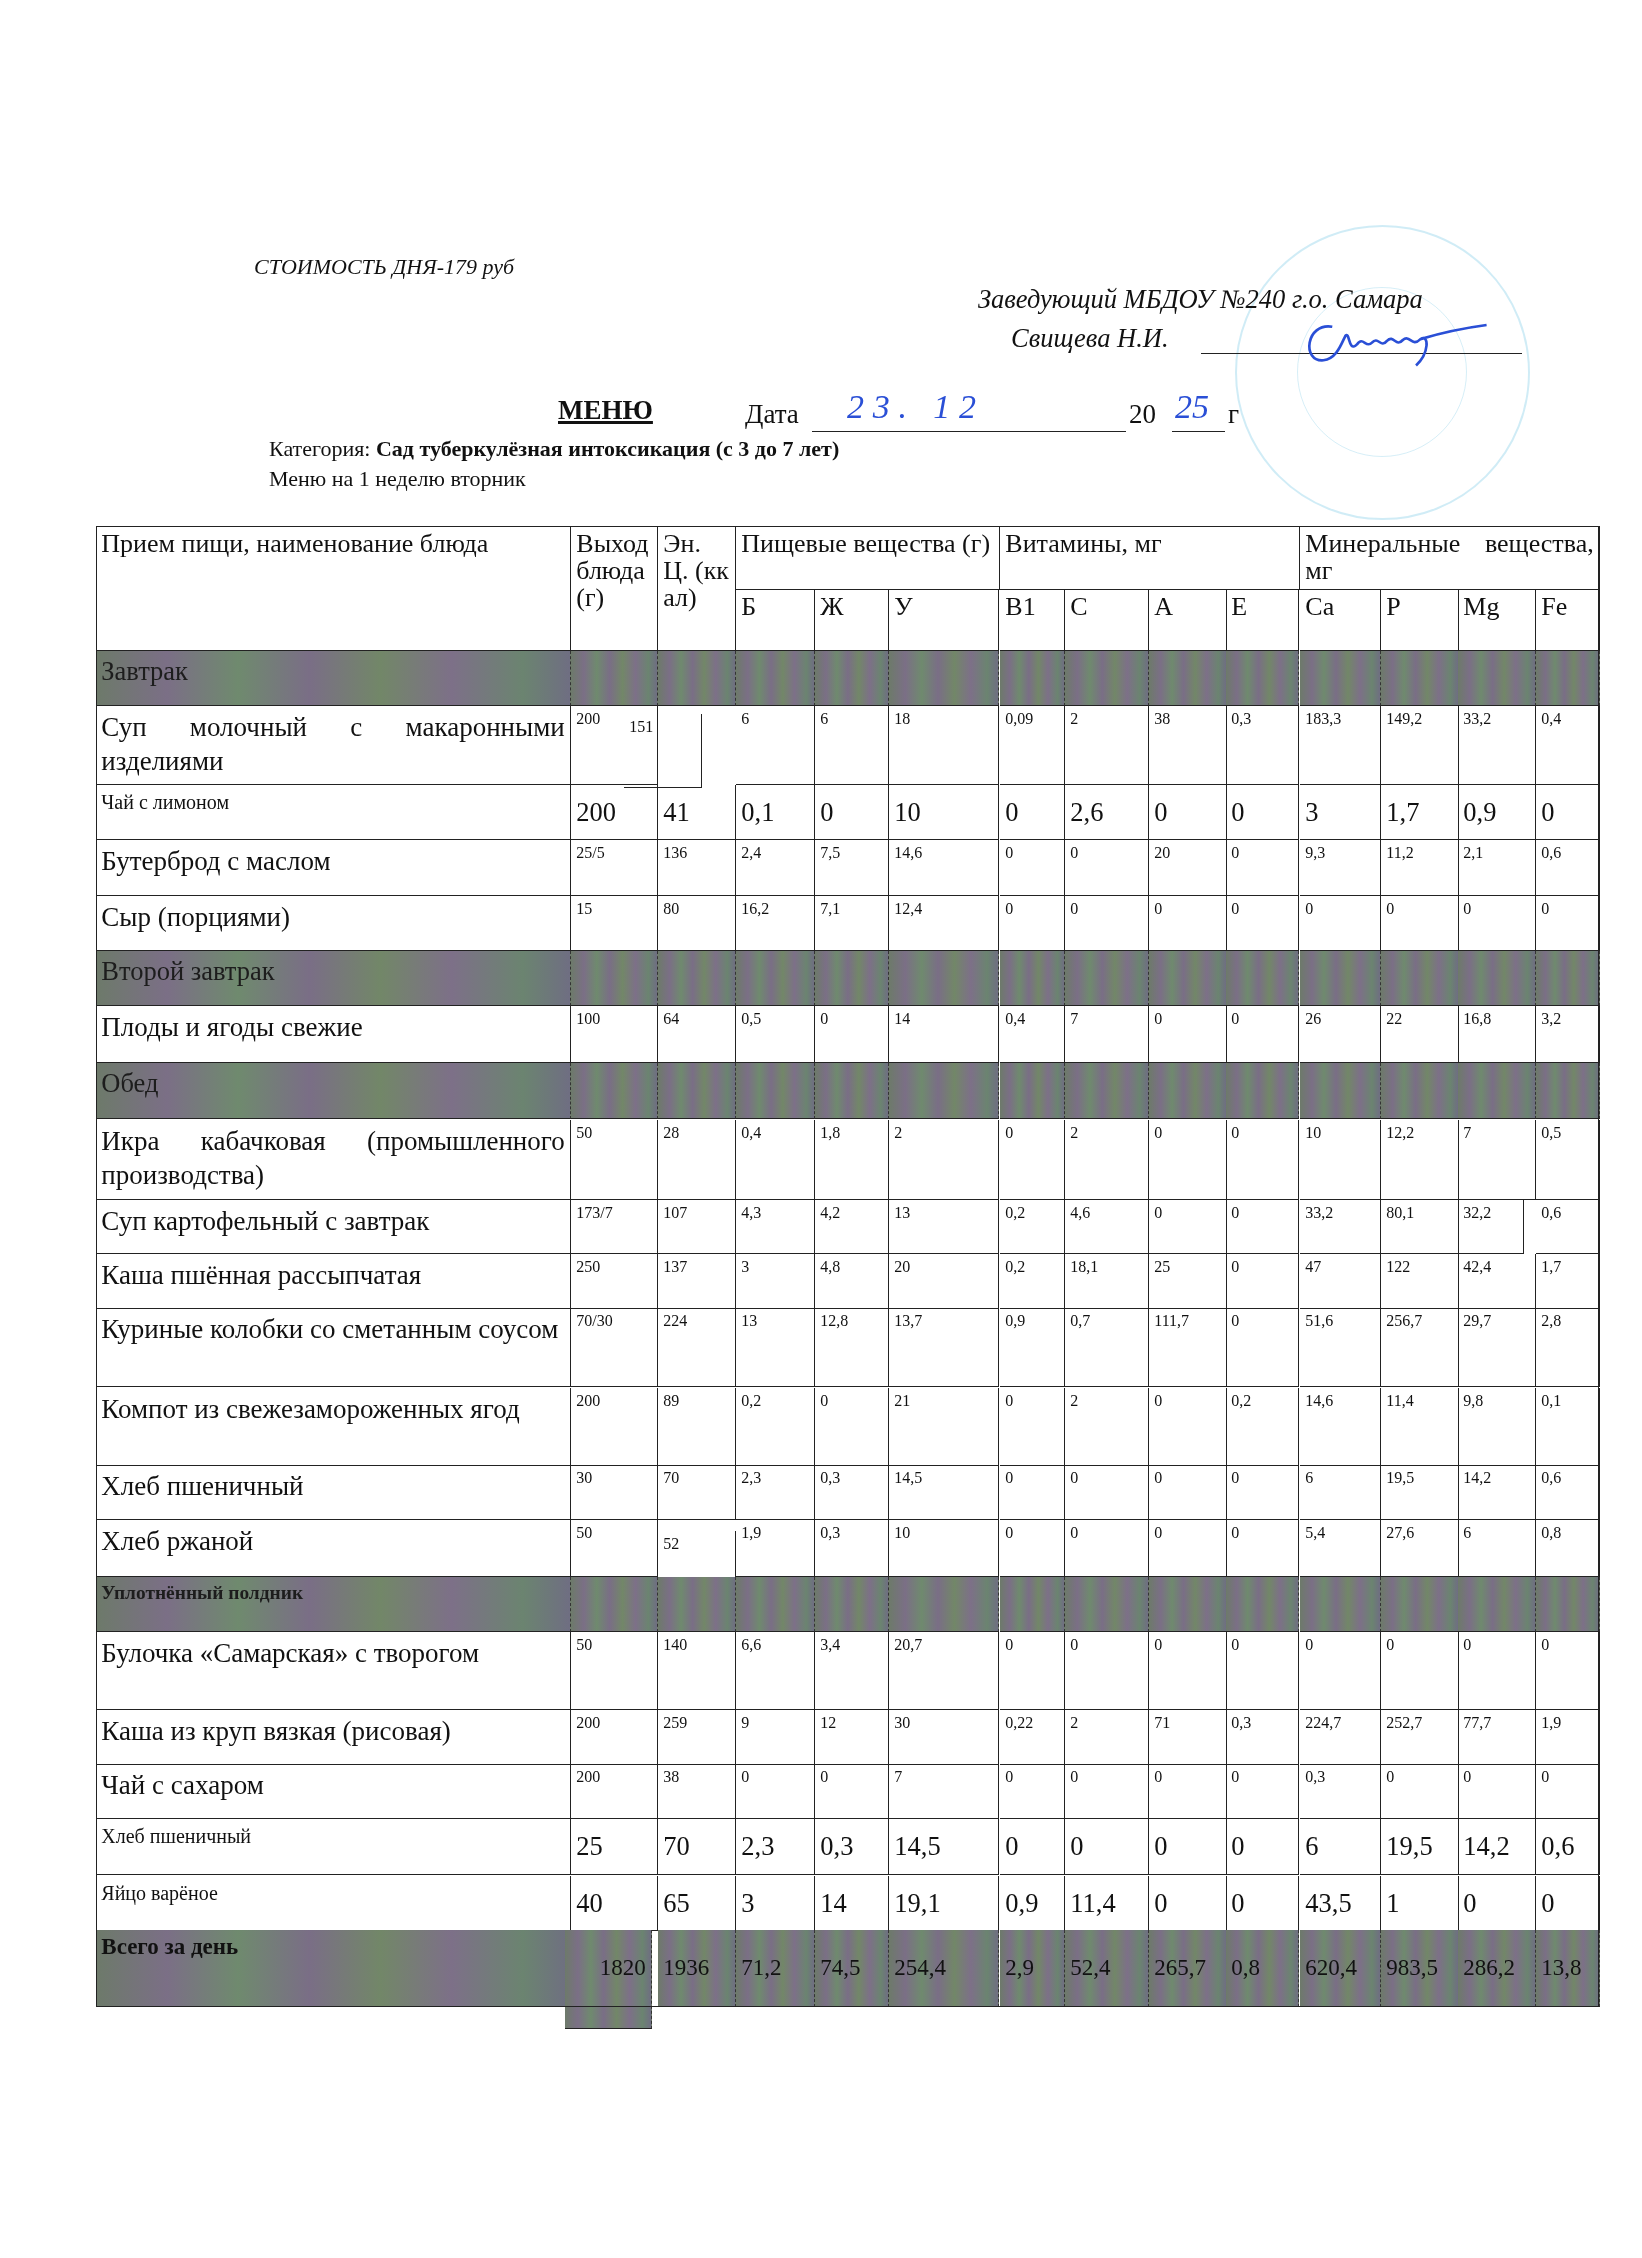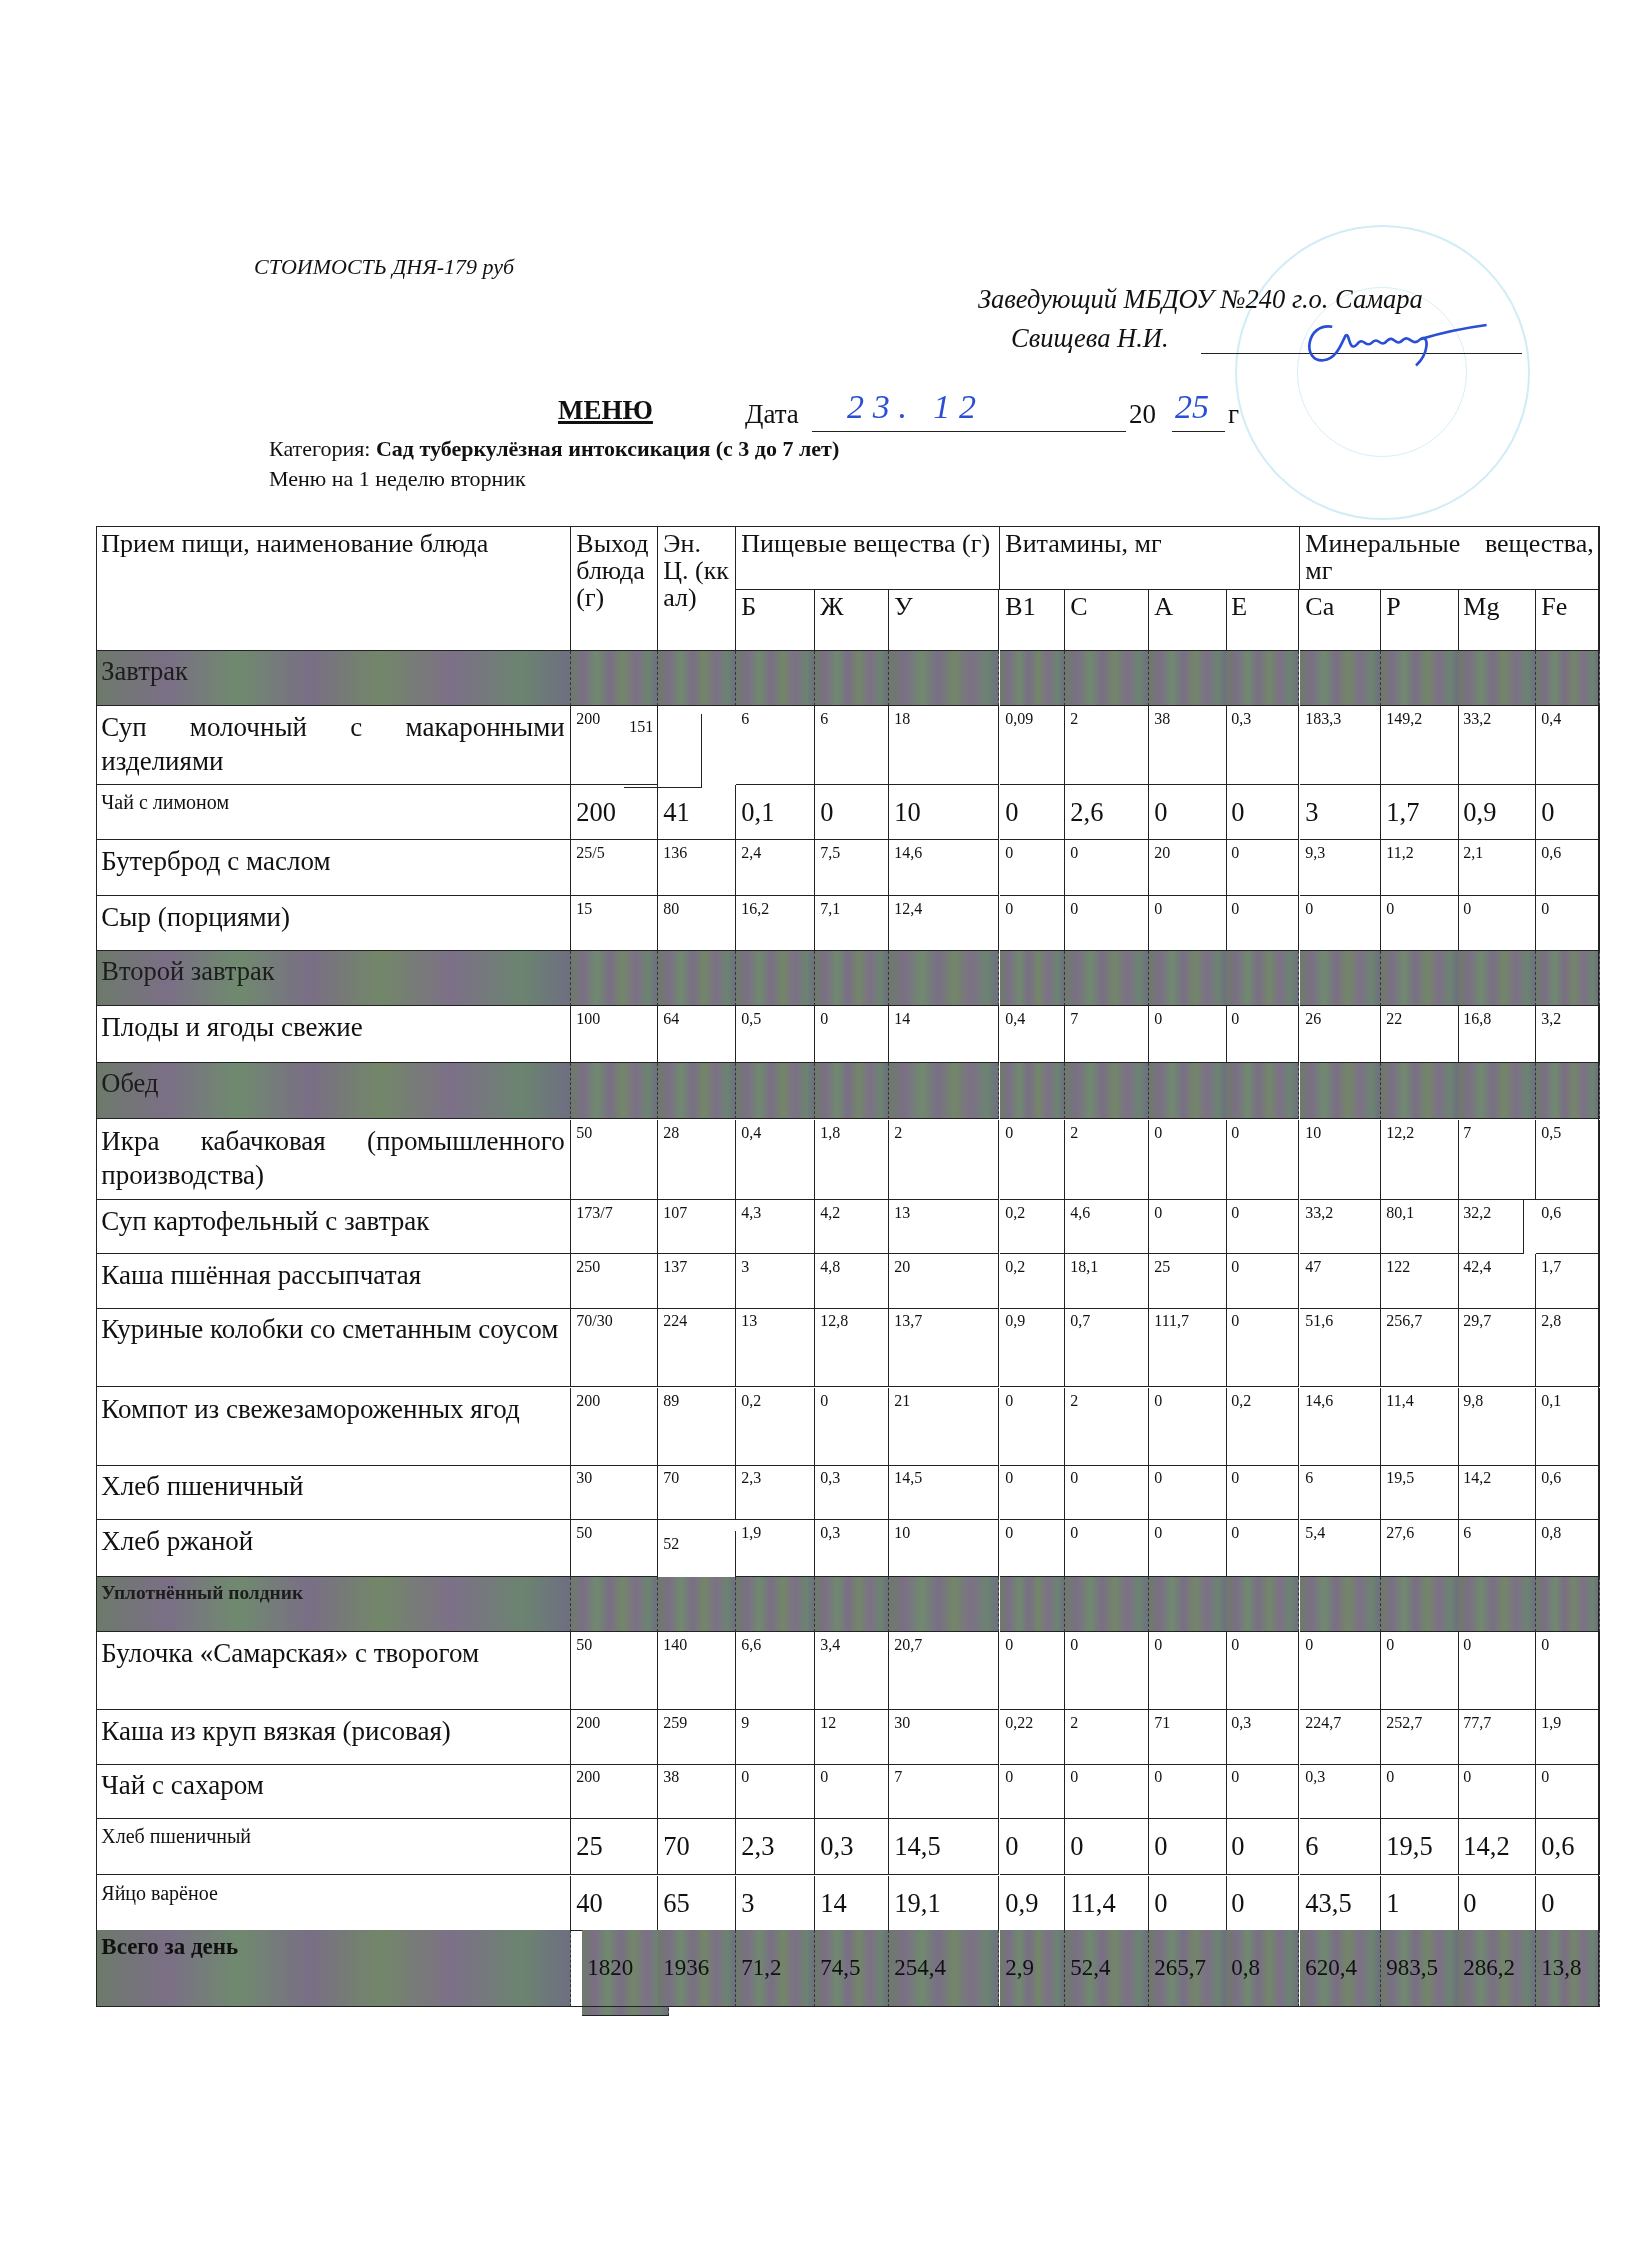"1820" div.cell { height: 86px -> 99px; left: 582px -> 565px; text-align: none -> right }
